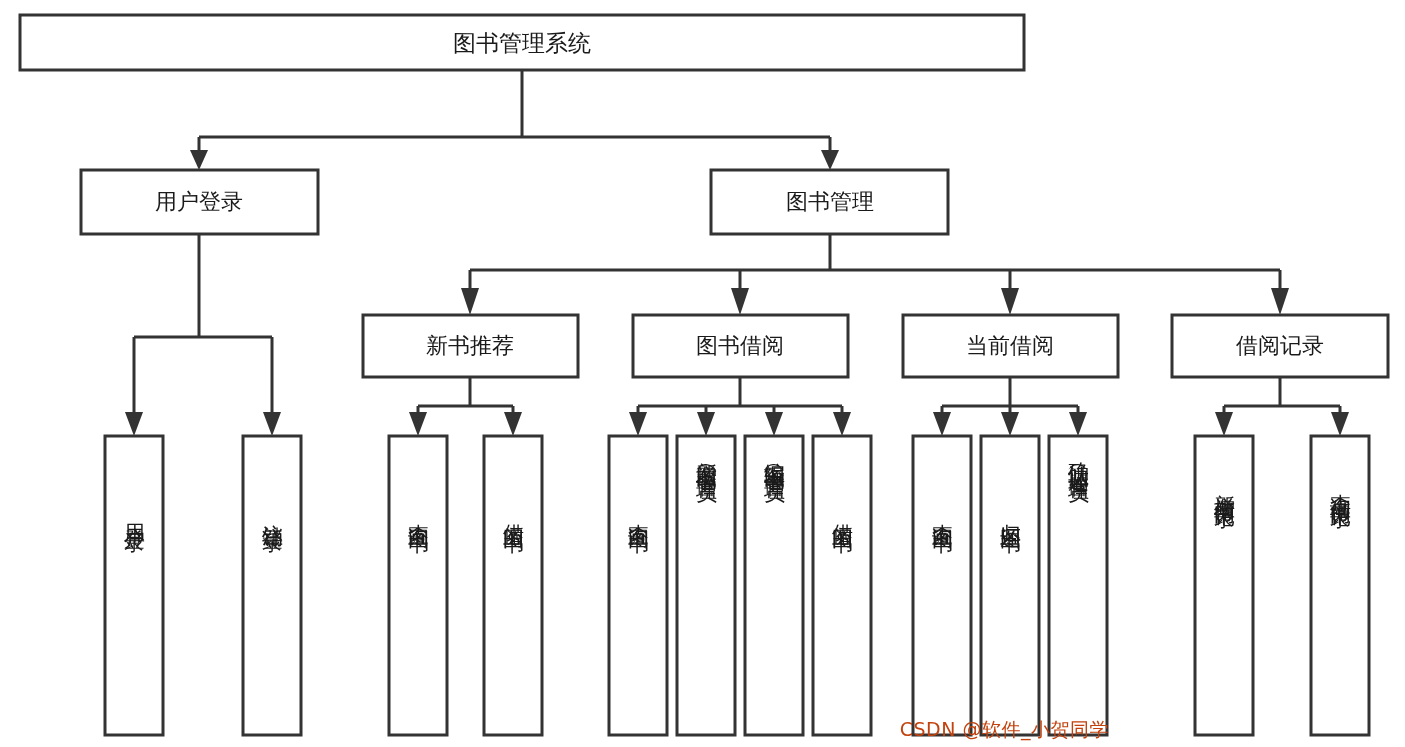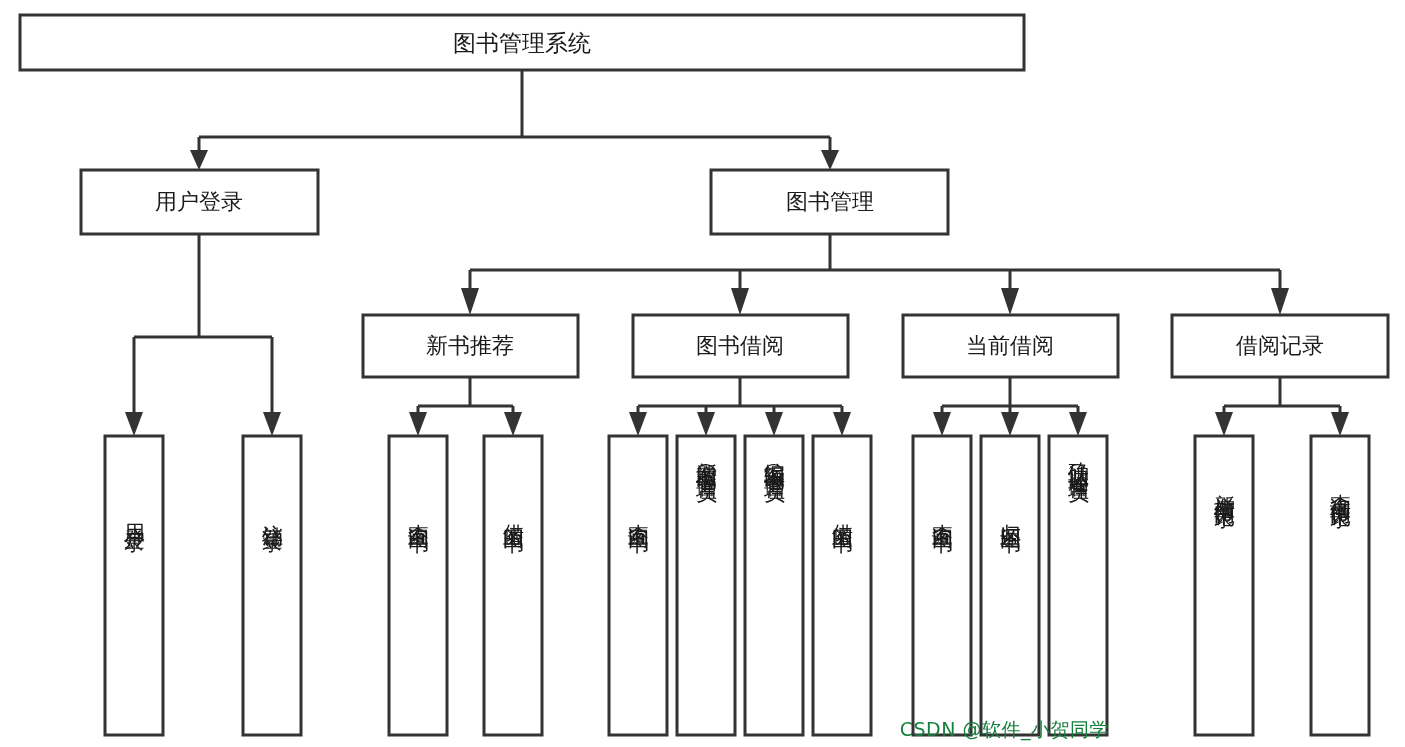"CSDN @软件_小贺同学" .watermark { color: #15803d -> #c2410c }
